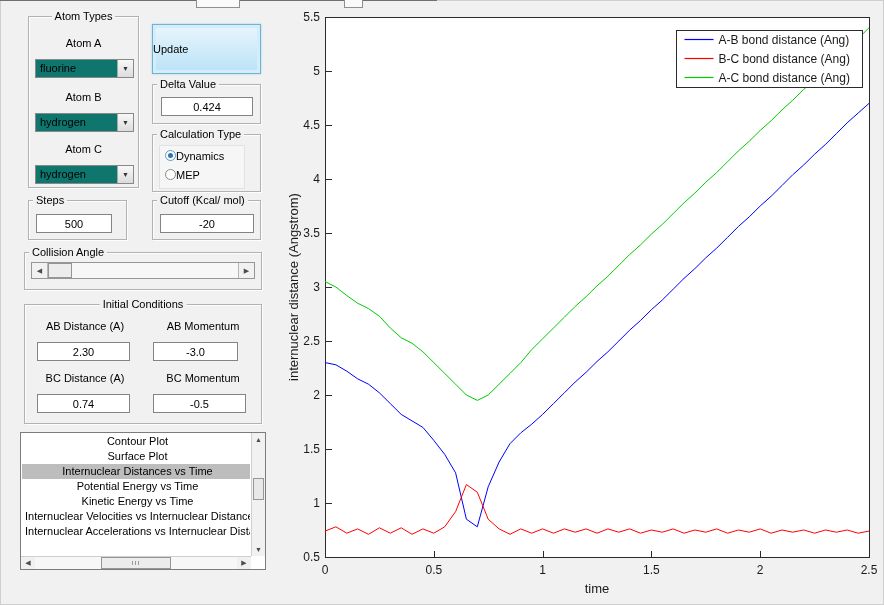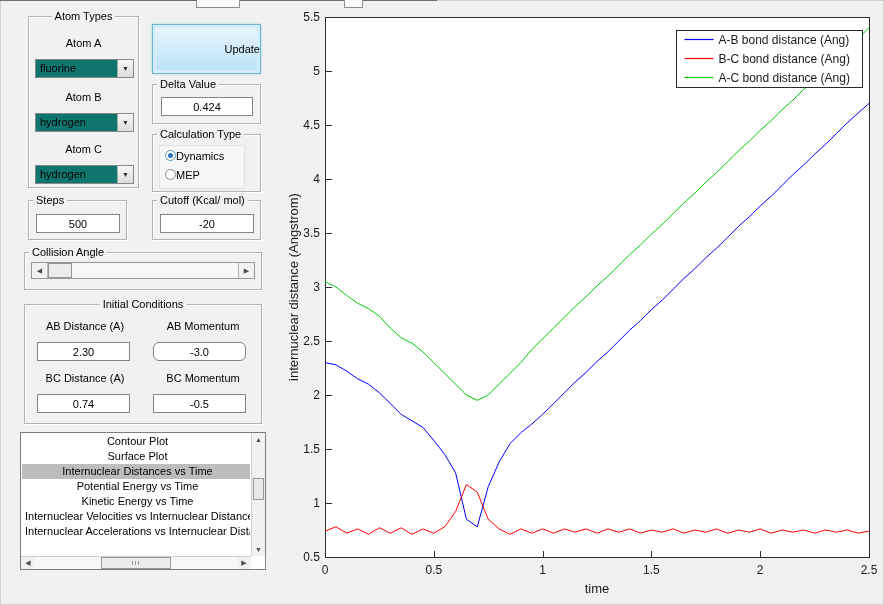"Update" .btn-update { justify-content: flex-end -> flex-start }
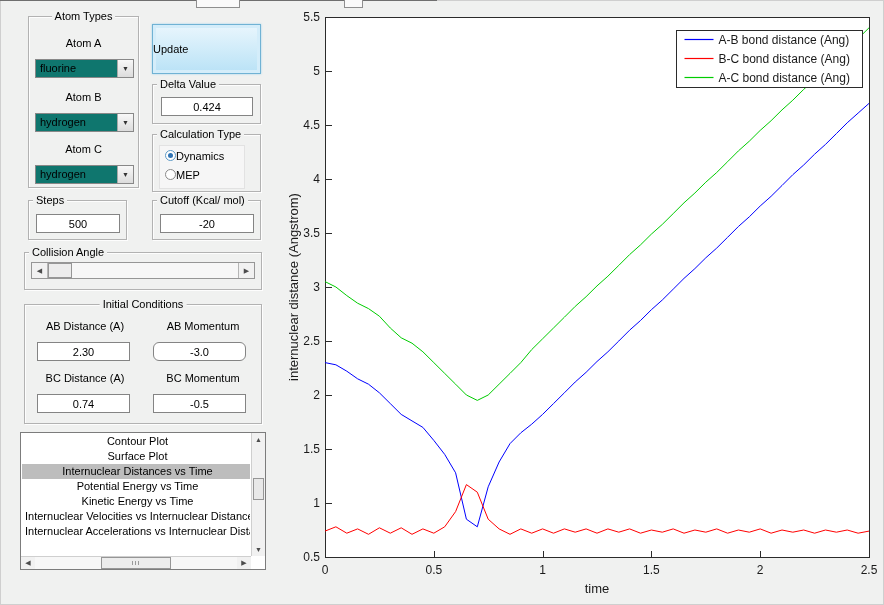"500" input.edit { width: 84px -> 76px }
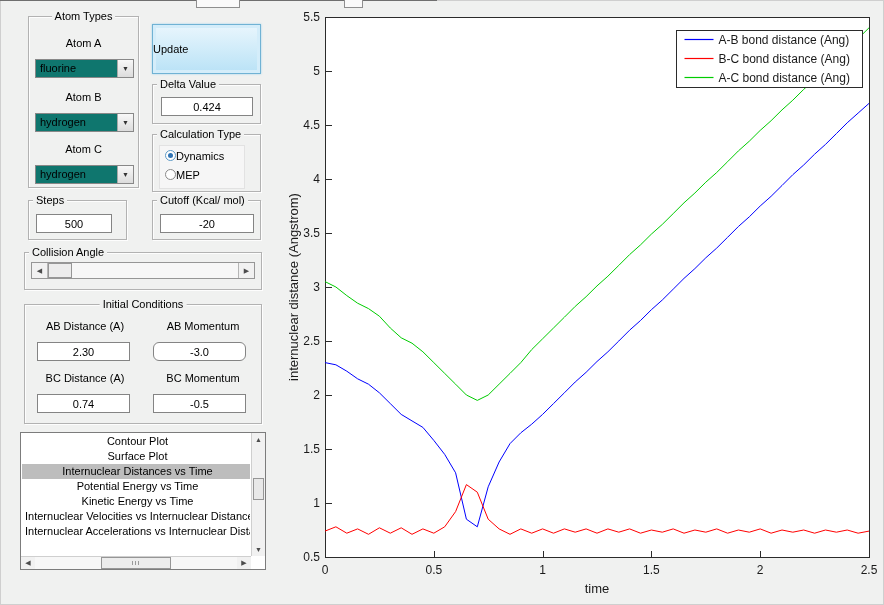"-3.0" input.edit { border-radius: 6px -> none; width: 93px -> 85px }
